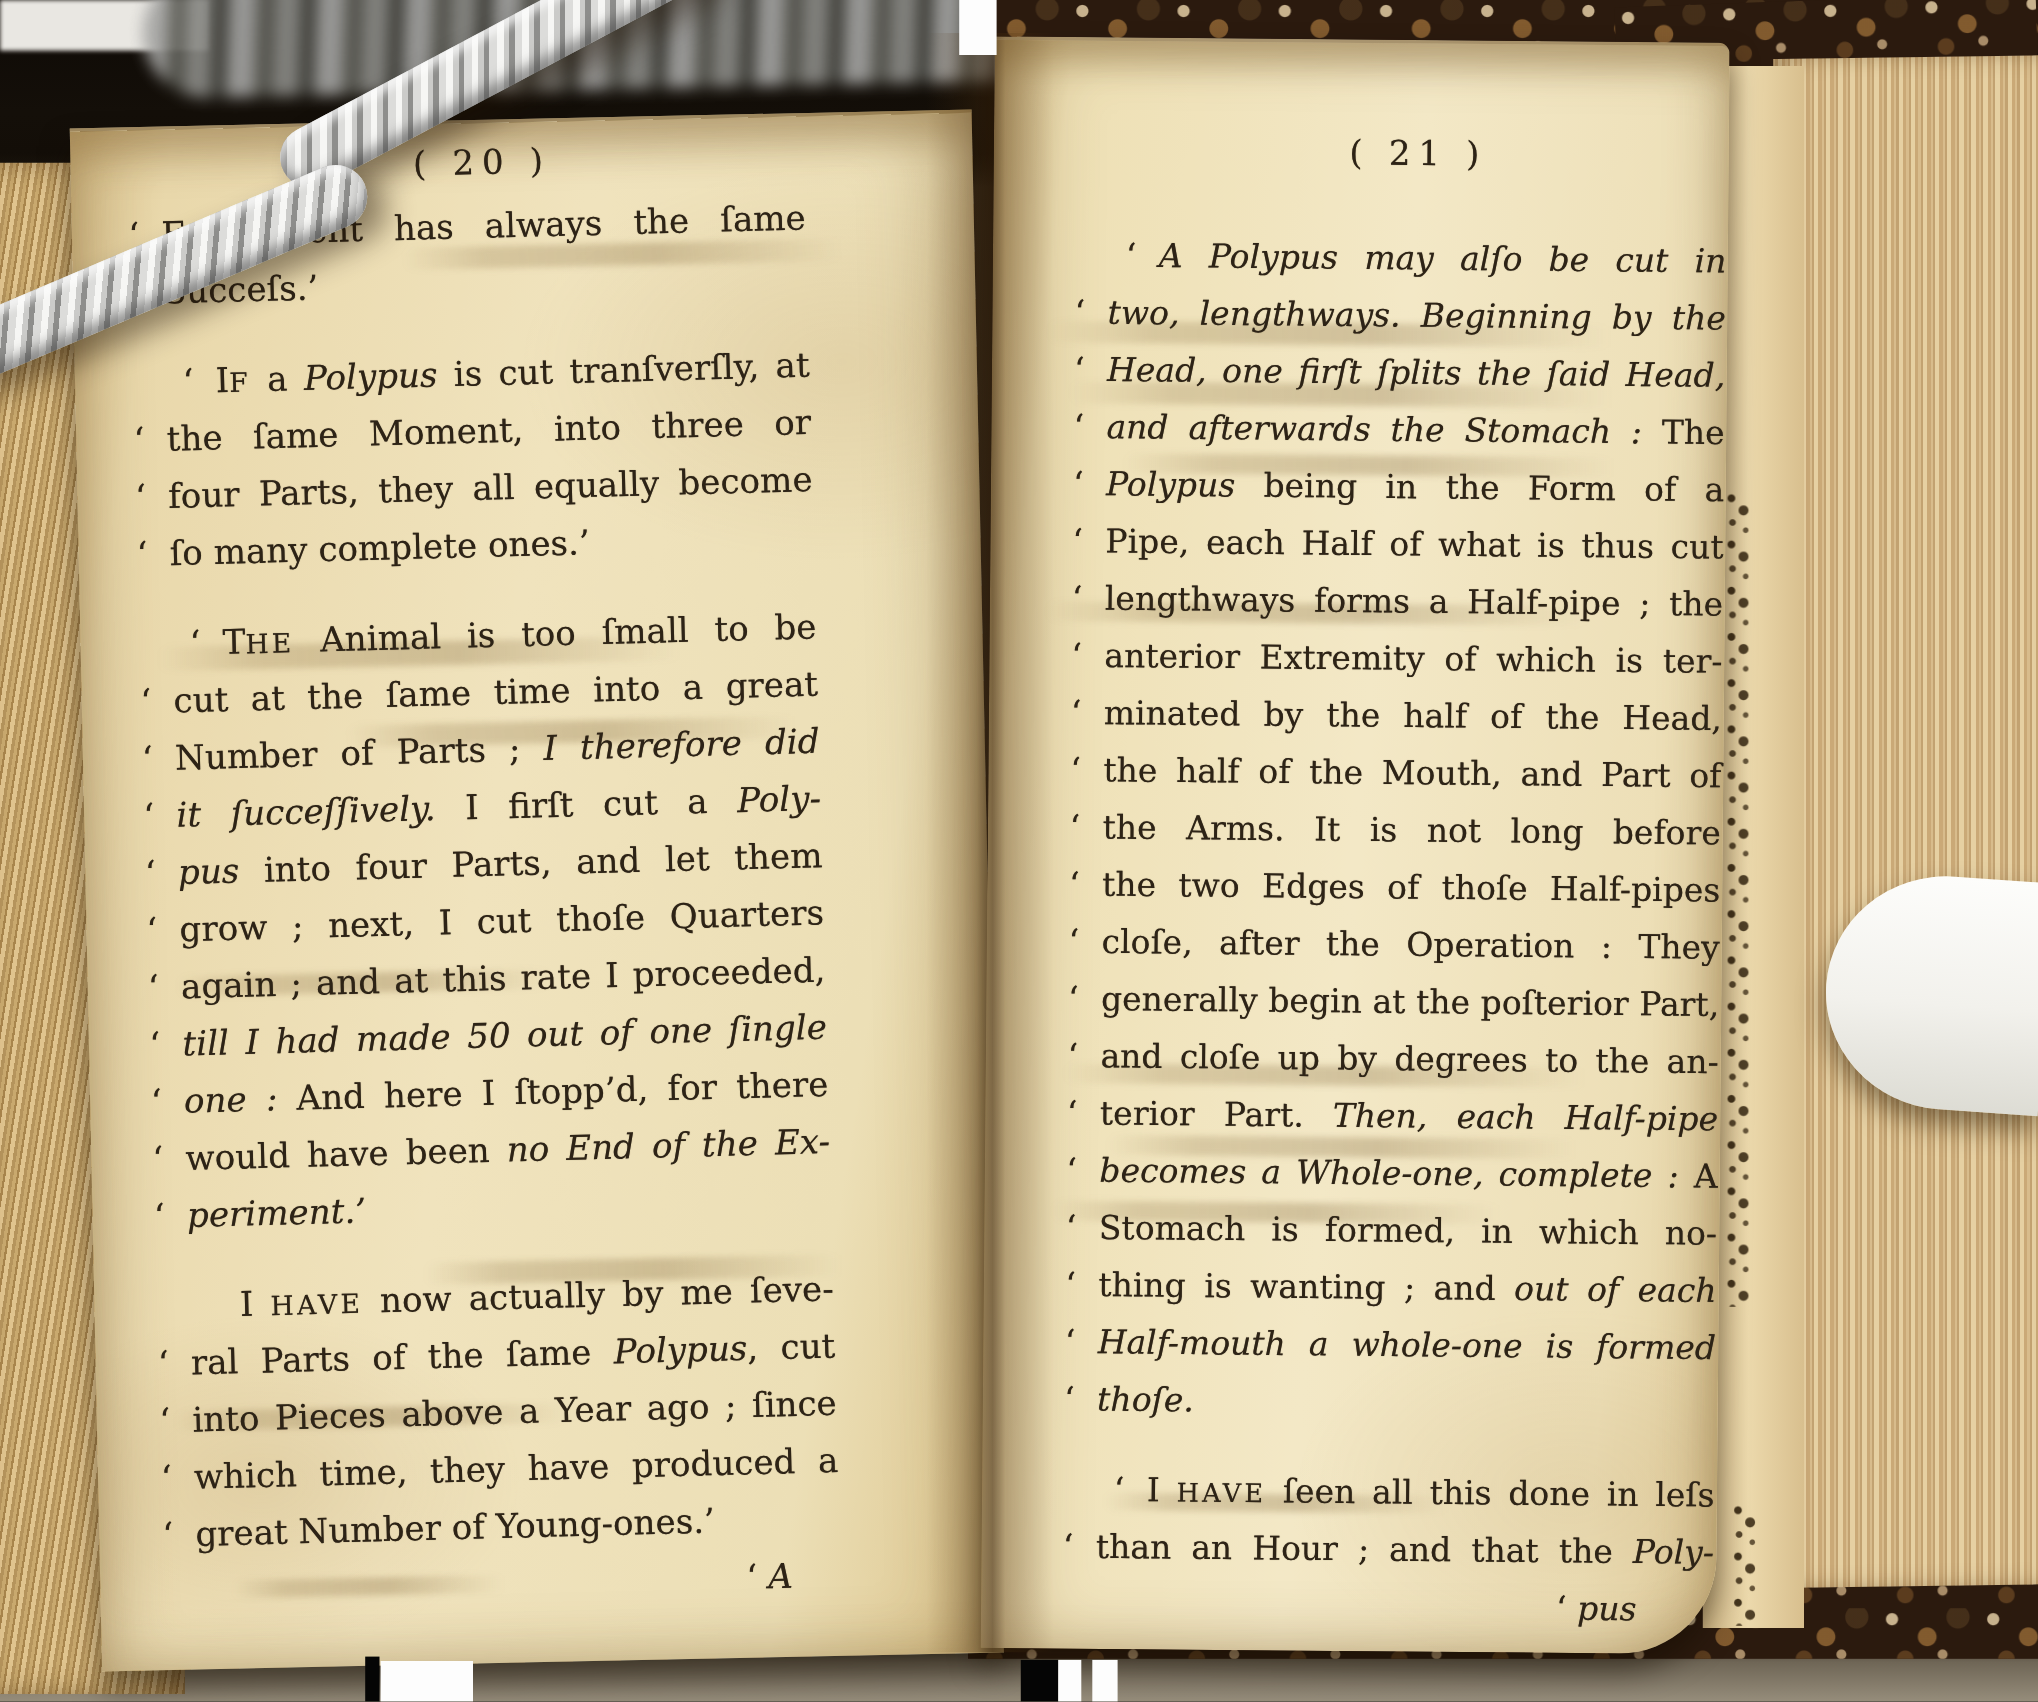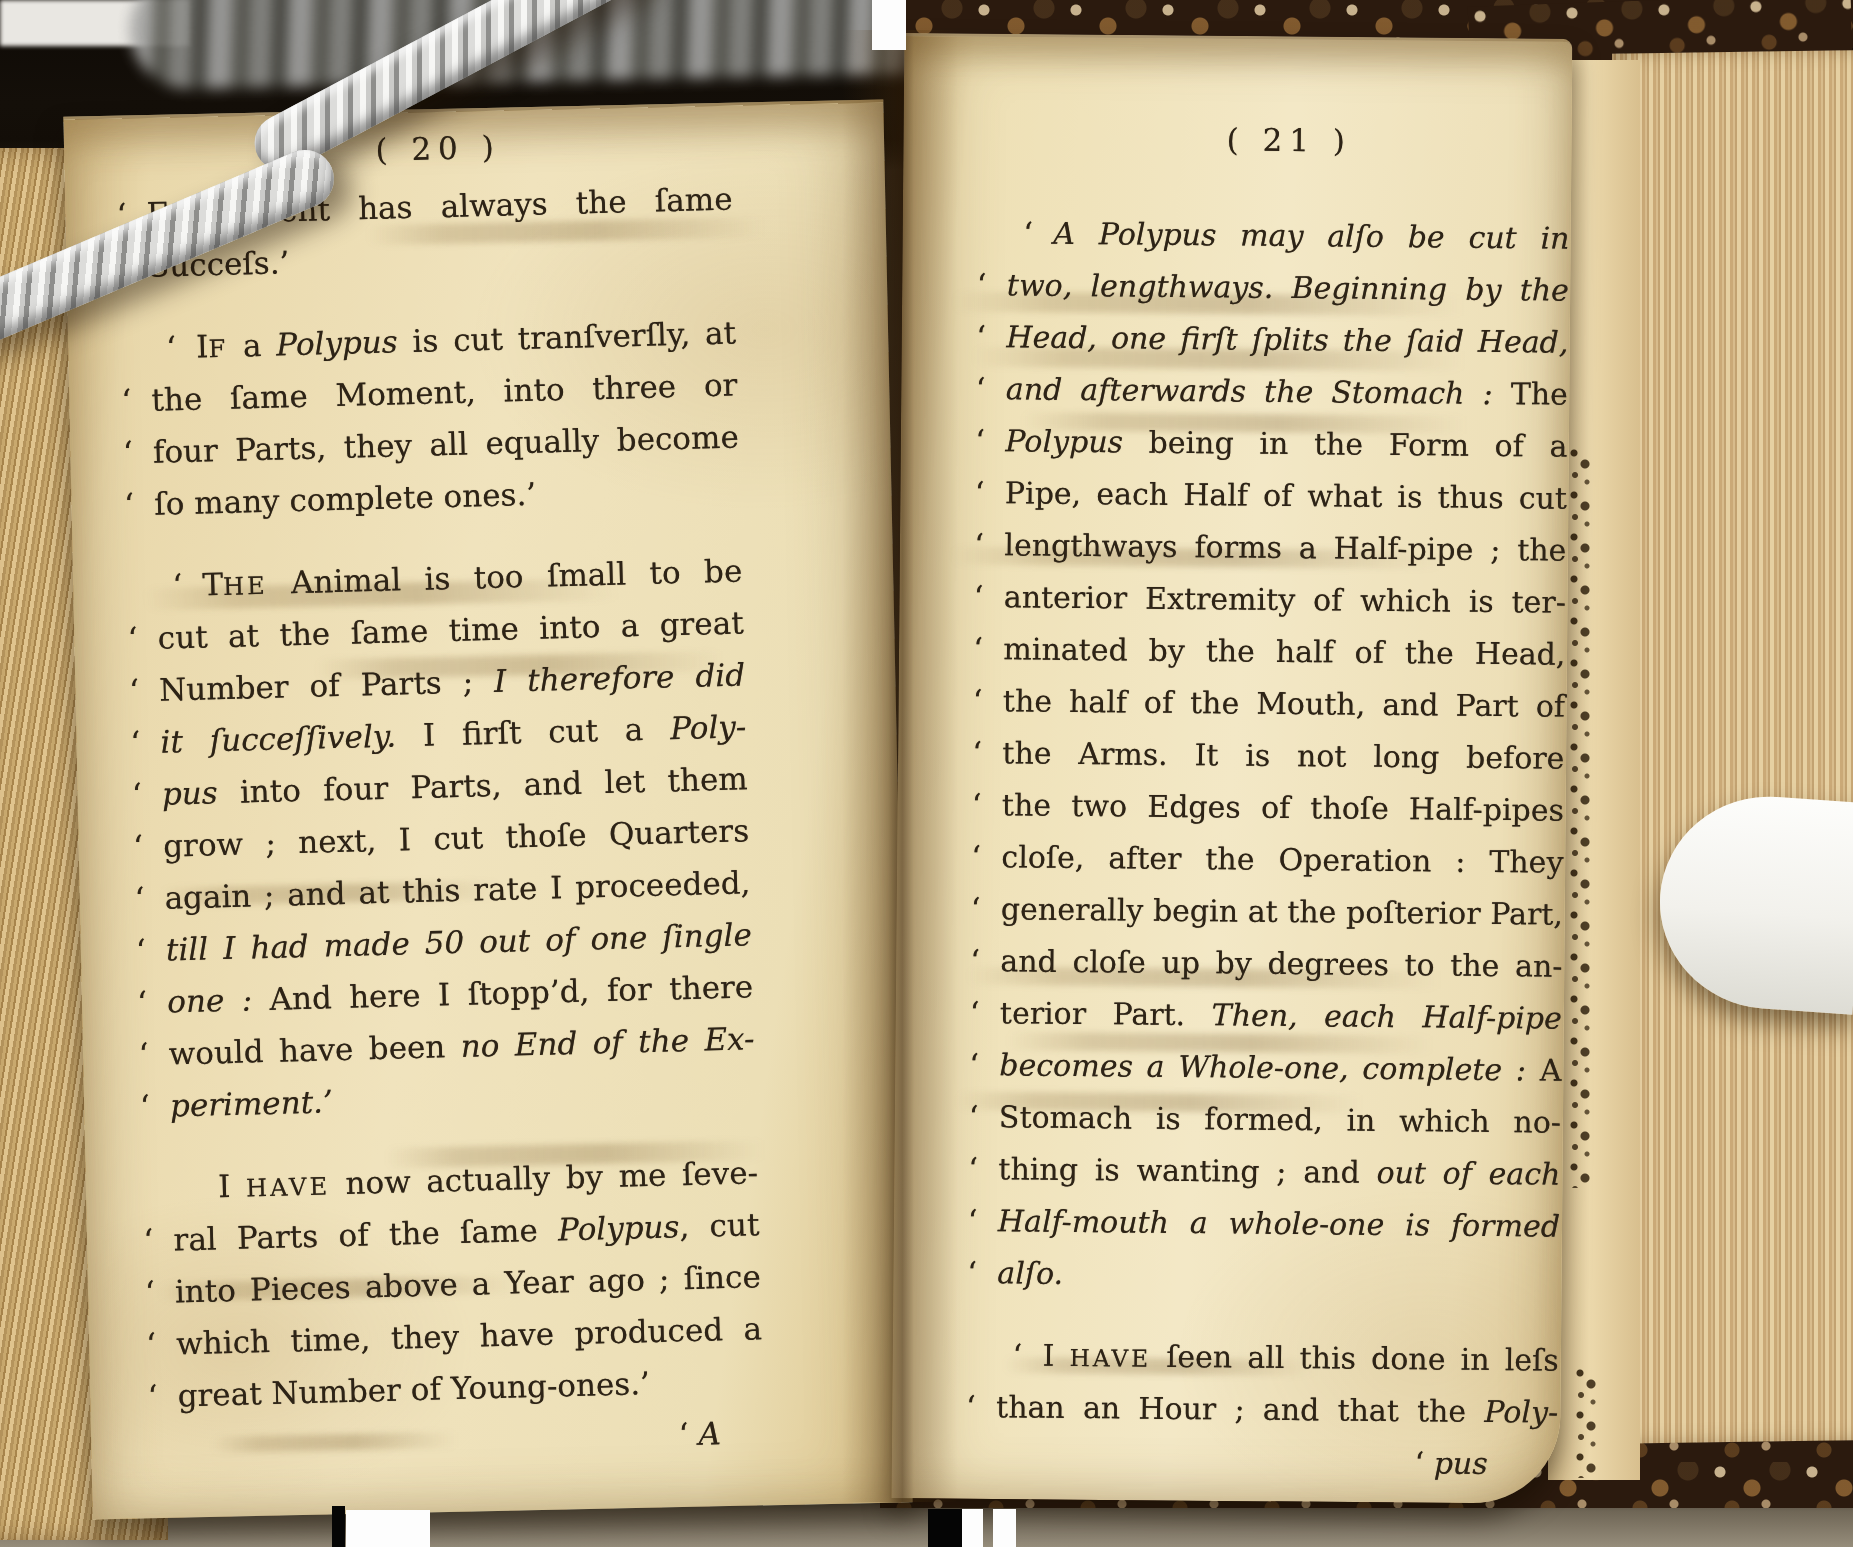"alſo." span.s-i { text: alſo -> thoſe }
